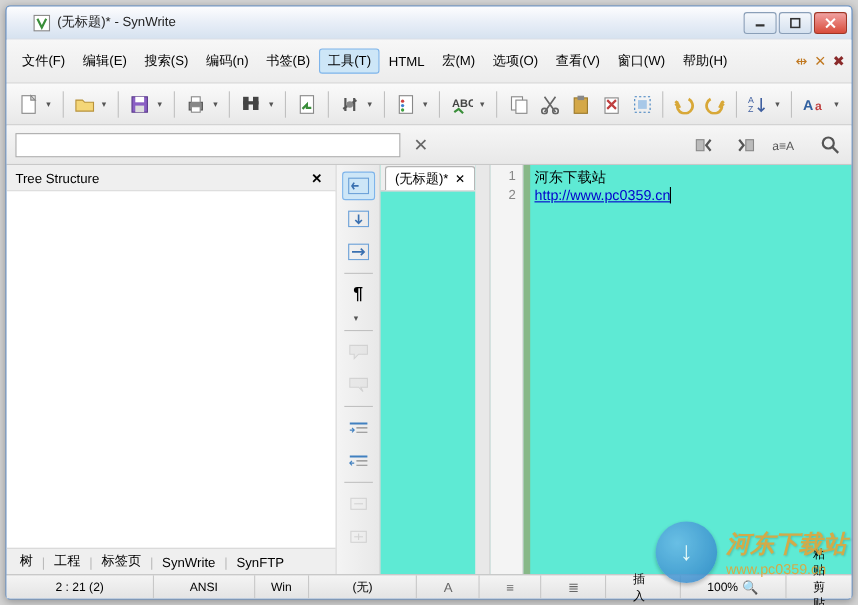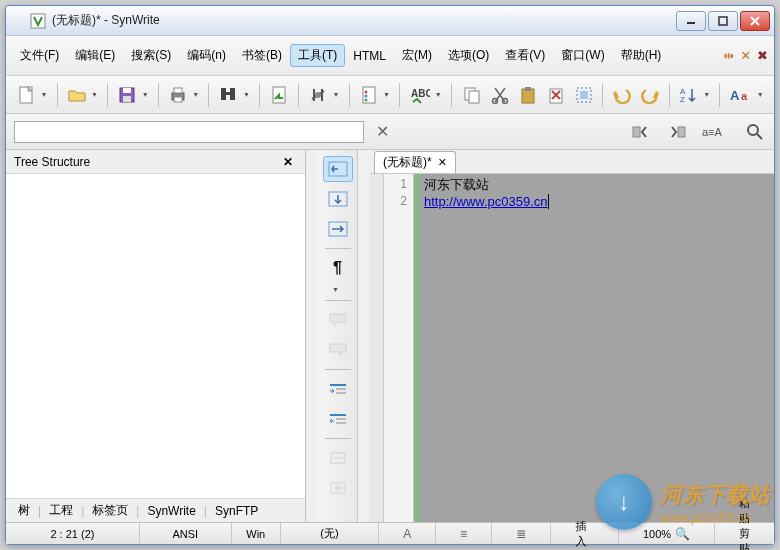"Tree Structure" .content { gap: 12px -> none }
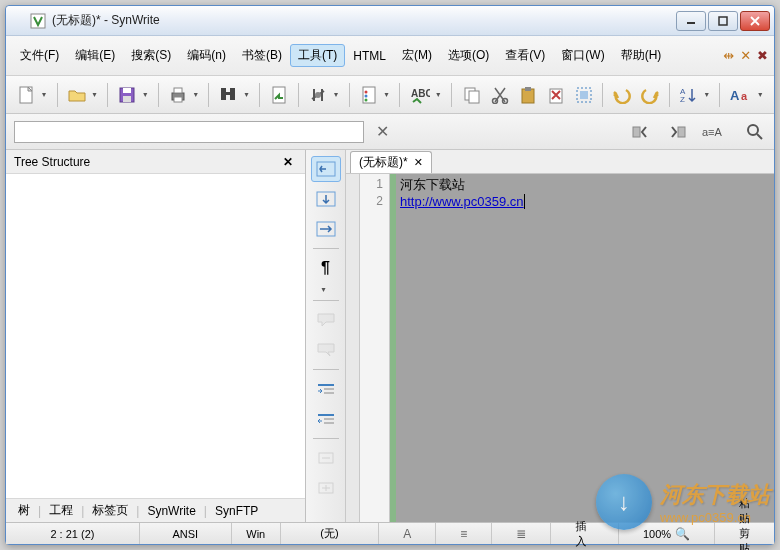"(无标题)*" .editor-area { background: #a3a3a3 -> #5eead4; flex-direction: column -> row }
